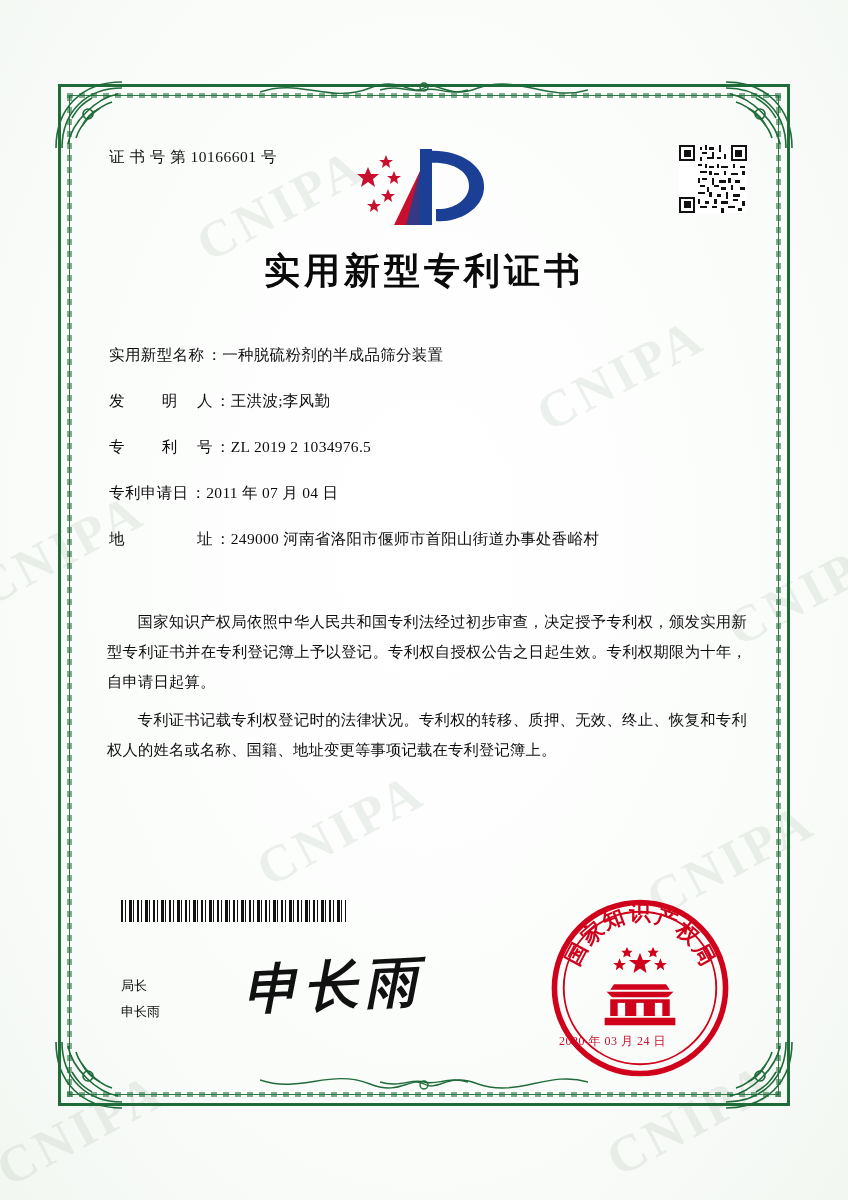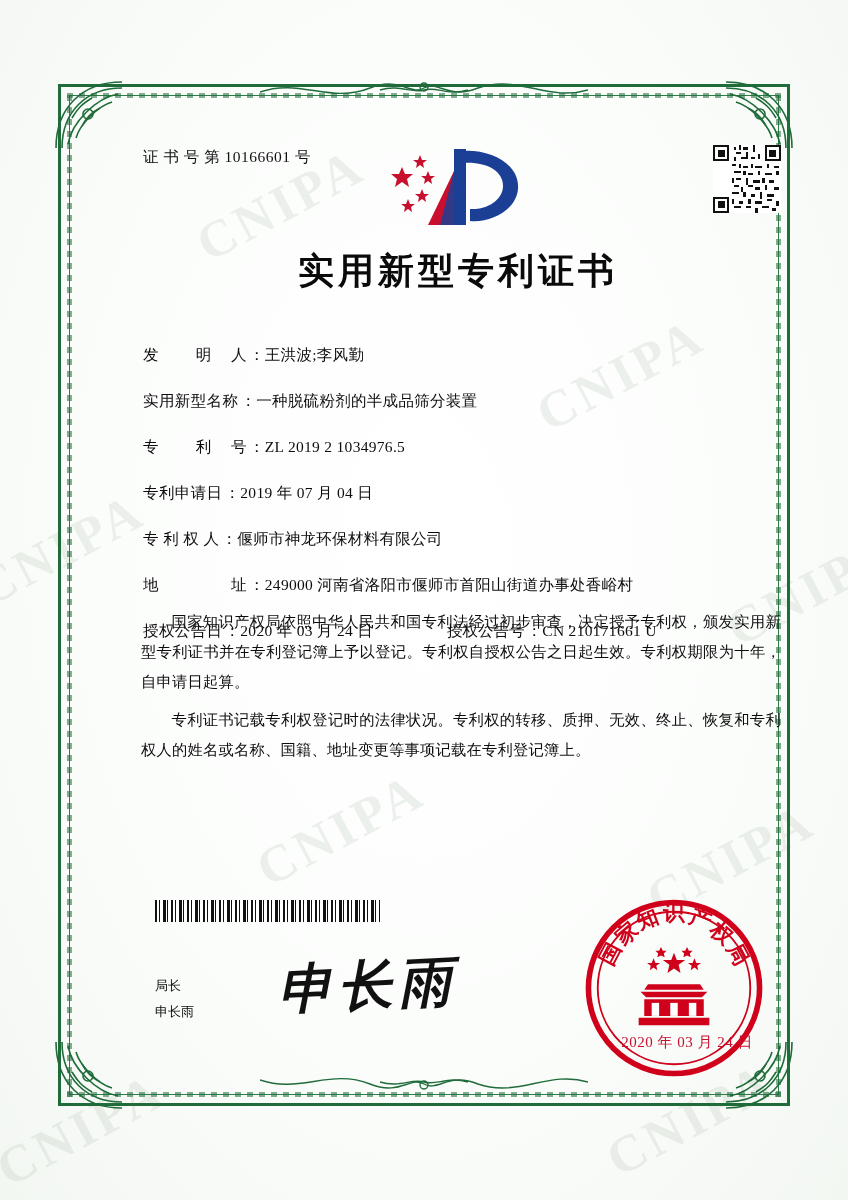"证 书 号 第 10166601" .content { margin-left: 34px -> none }
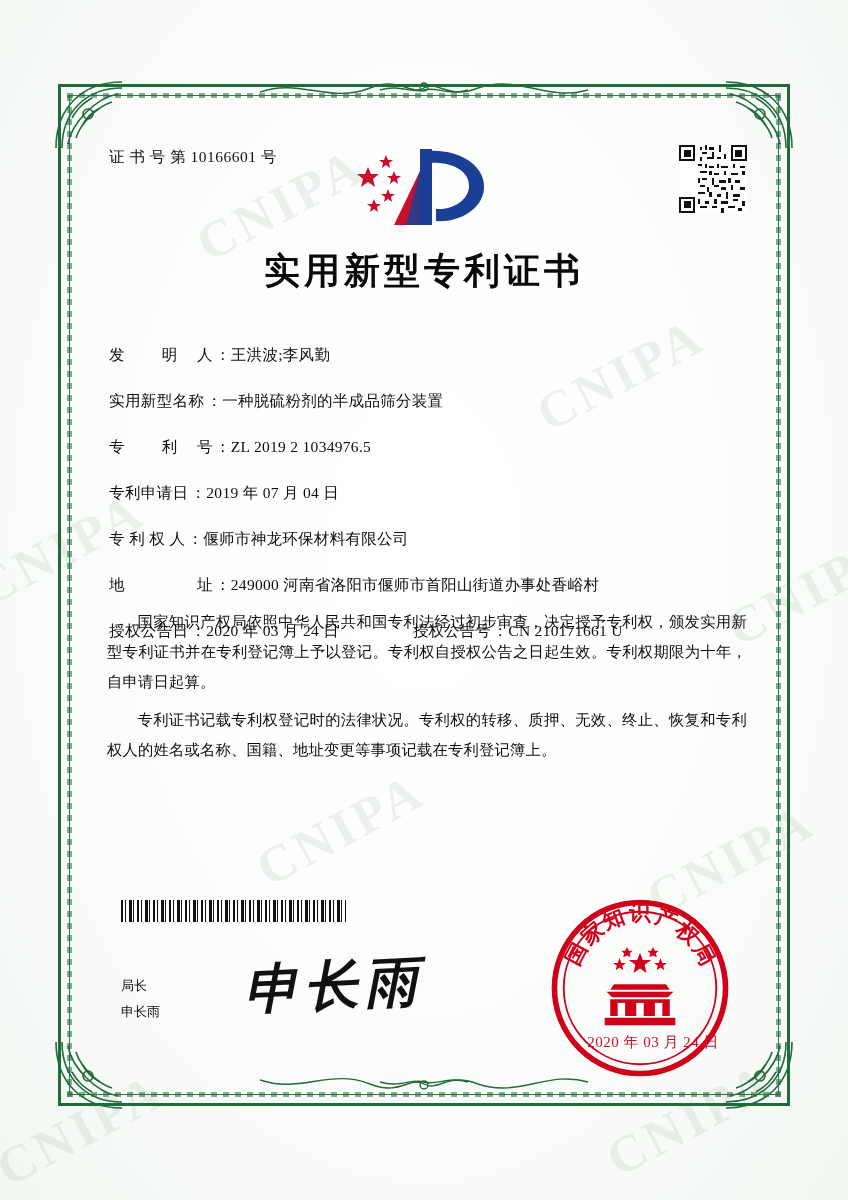"发 明 人" div.field-row { order: before "实用新型名称" -> after "实用新型名称" }
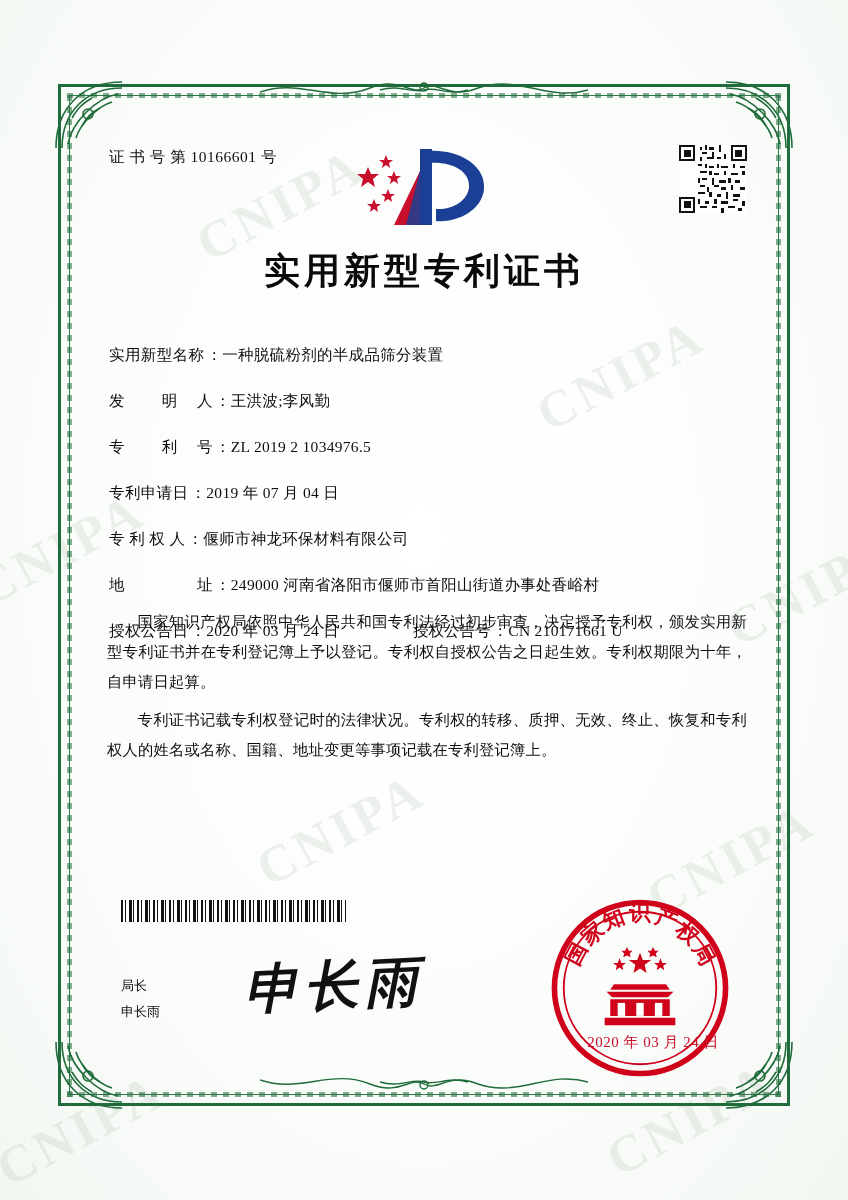"：2019 年 07 月 04" span.f-value { text: 2019 -> 2011 }
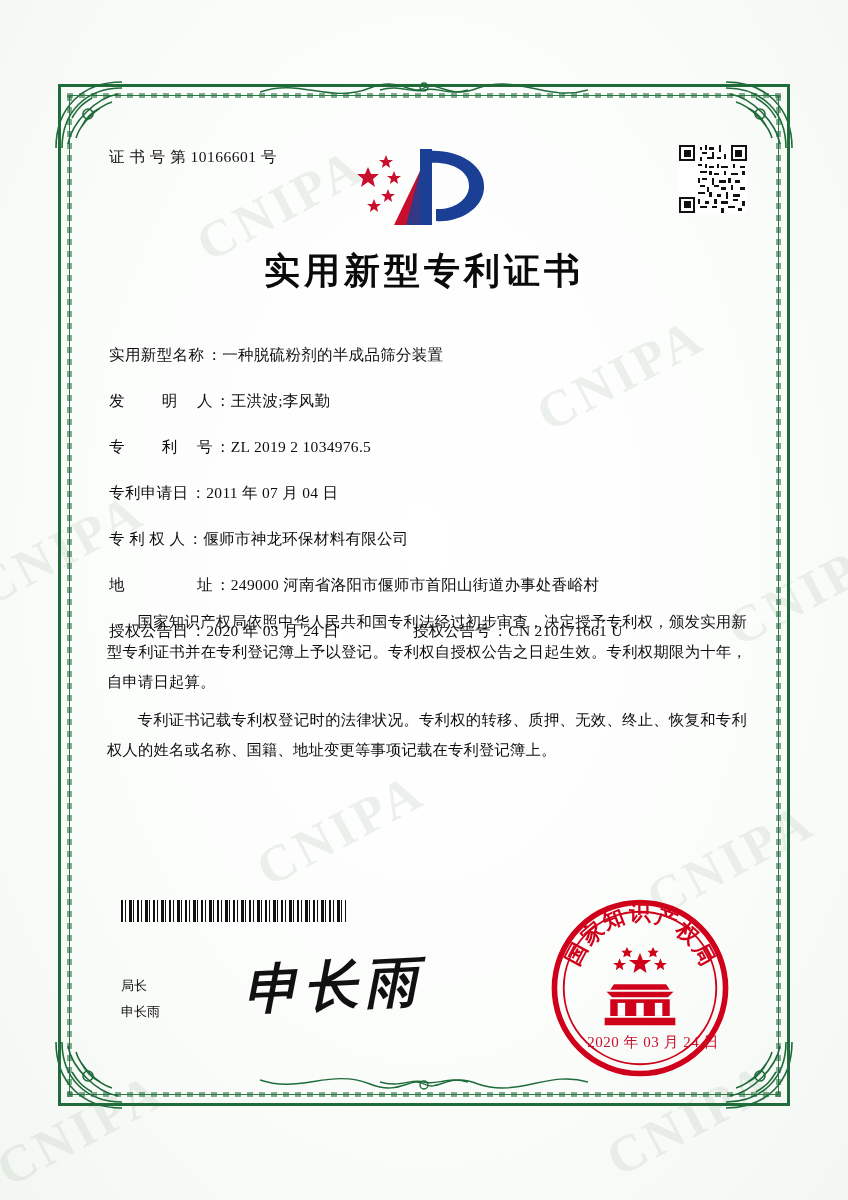"专 利 权 人" div.field-row { html: <div> <span>专 利 权 人</span> <span>：偃师市神龙环保材料有限公司</span> </div> -> none }
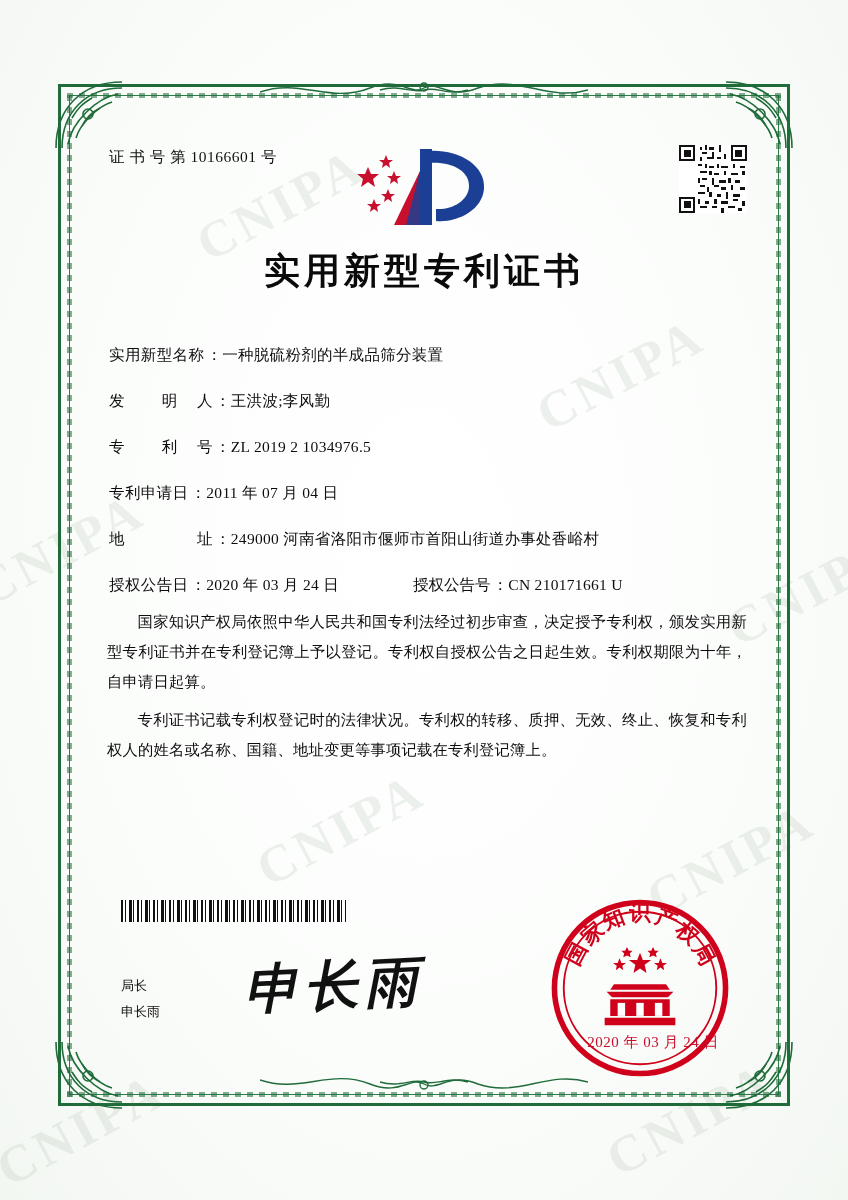"授权公告日" div.field-row { html: <div> <span>授权公告日</span> <span>：2020 年 03 月 24 日</span> <span>授权公告号</span> <span>：CN 210171661 U</span> </div> -> none }
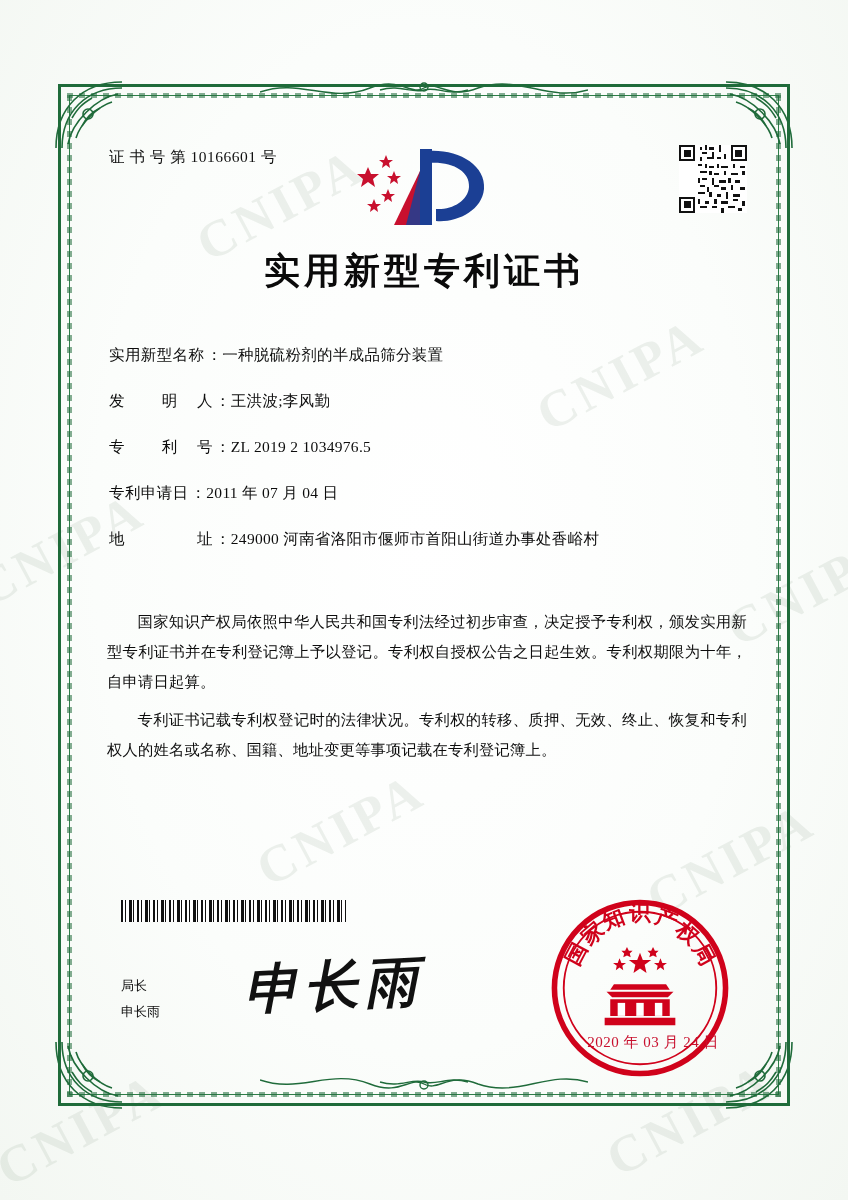"2020 年 03 月 24" .seal-date { font-size: 15px -> 12px; text-align: right -> left }
